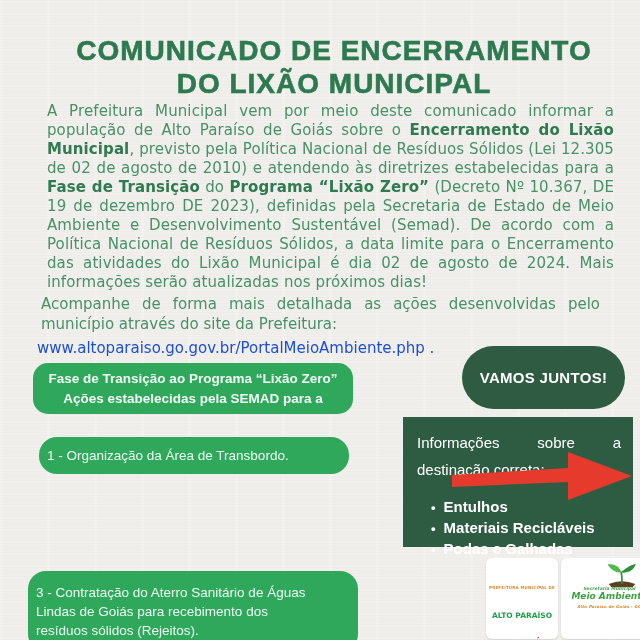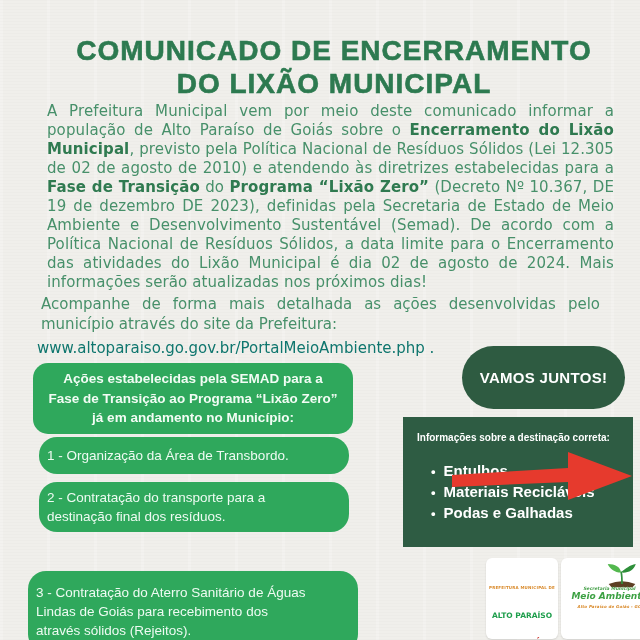"www.altoparaiso.go.gov.br/PortalMeioAmbi" .follow .url { color: #0f766e -> #1d4ed8 }
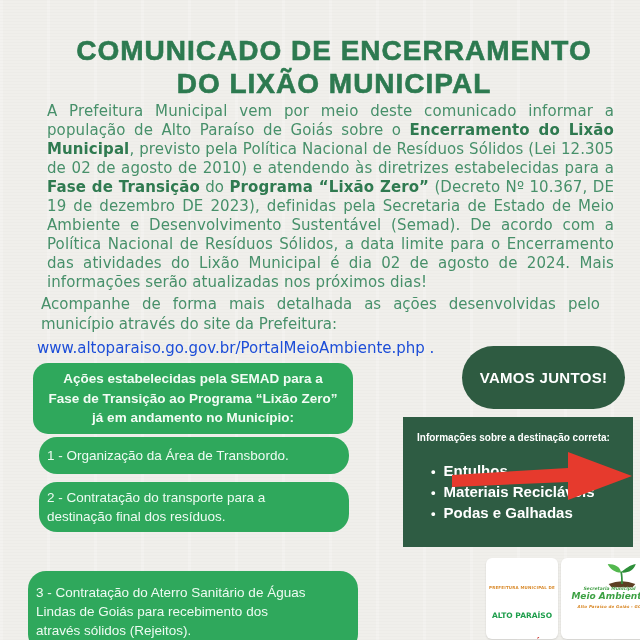"Ações estabelecidas pela SEMAD para" div { order: before "Fase de Transição ao Programa" -> after "Fase de Transição ao Programa" }
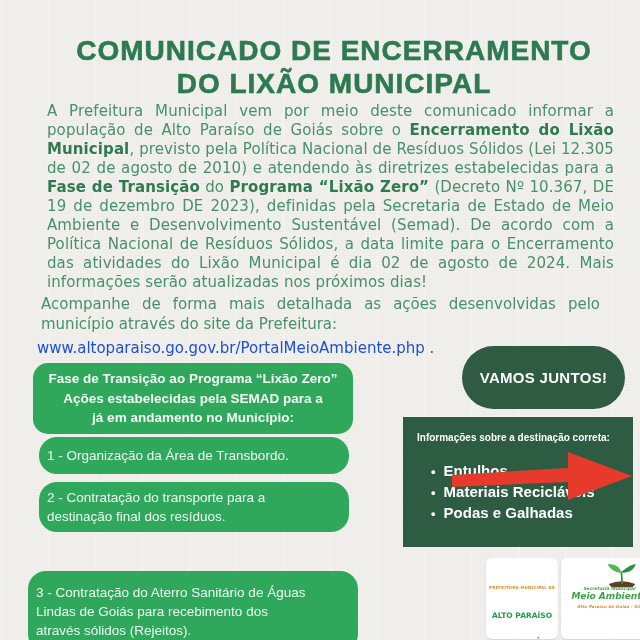"já em andamento no Município:" div { html: <div>já em andamento no Município:</div> -> none }
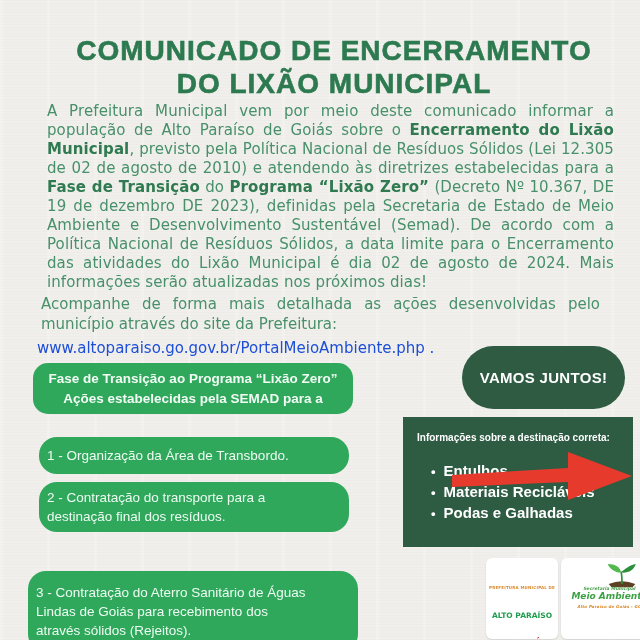"Informações sobre a destinação correta:" .info-heading { font-size: 10px -> 15px; font-weight: bold -> normal; line-height: 18px -> 27px }
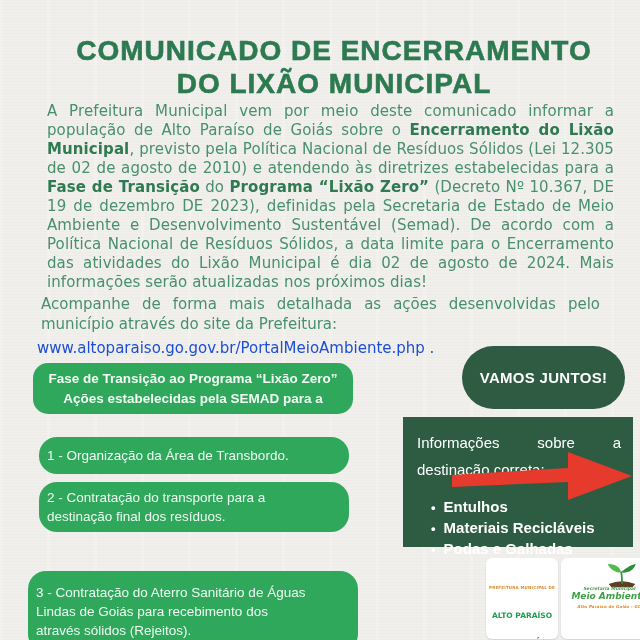"2 - Contratação do transporte" div.action-item { html: <div> <div>2 - Contratação do transporte para a</div> <div>destinação final dos resíduos.</div> </div> -> none }
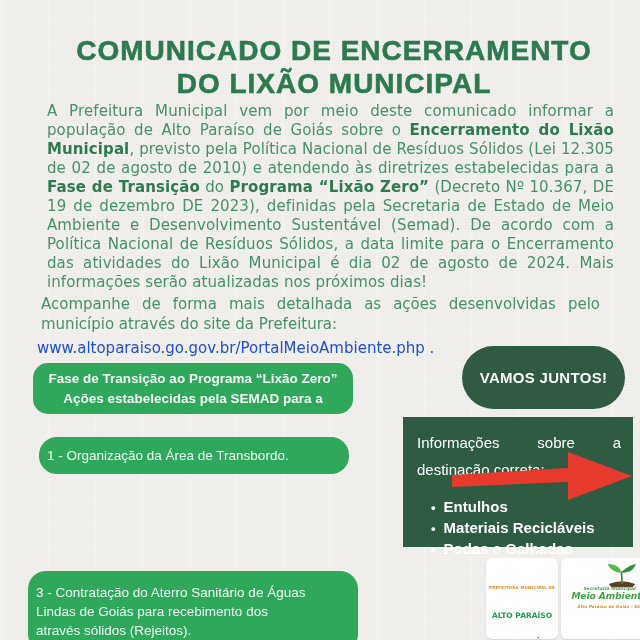"através sólidos (Rejeitos)." div { text: através -> resíduos }
